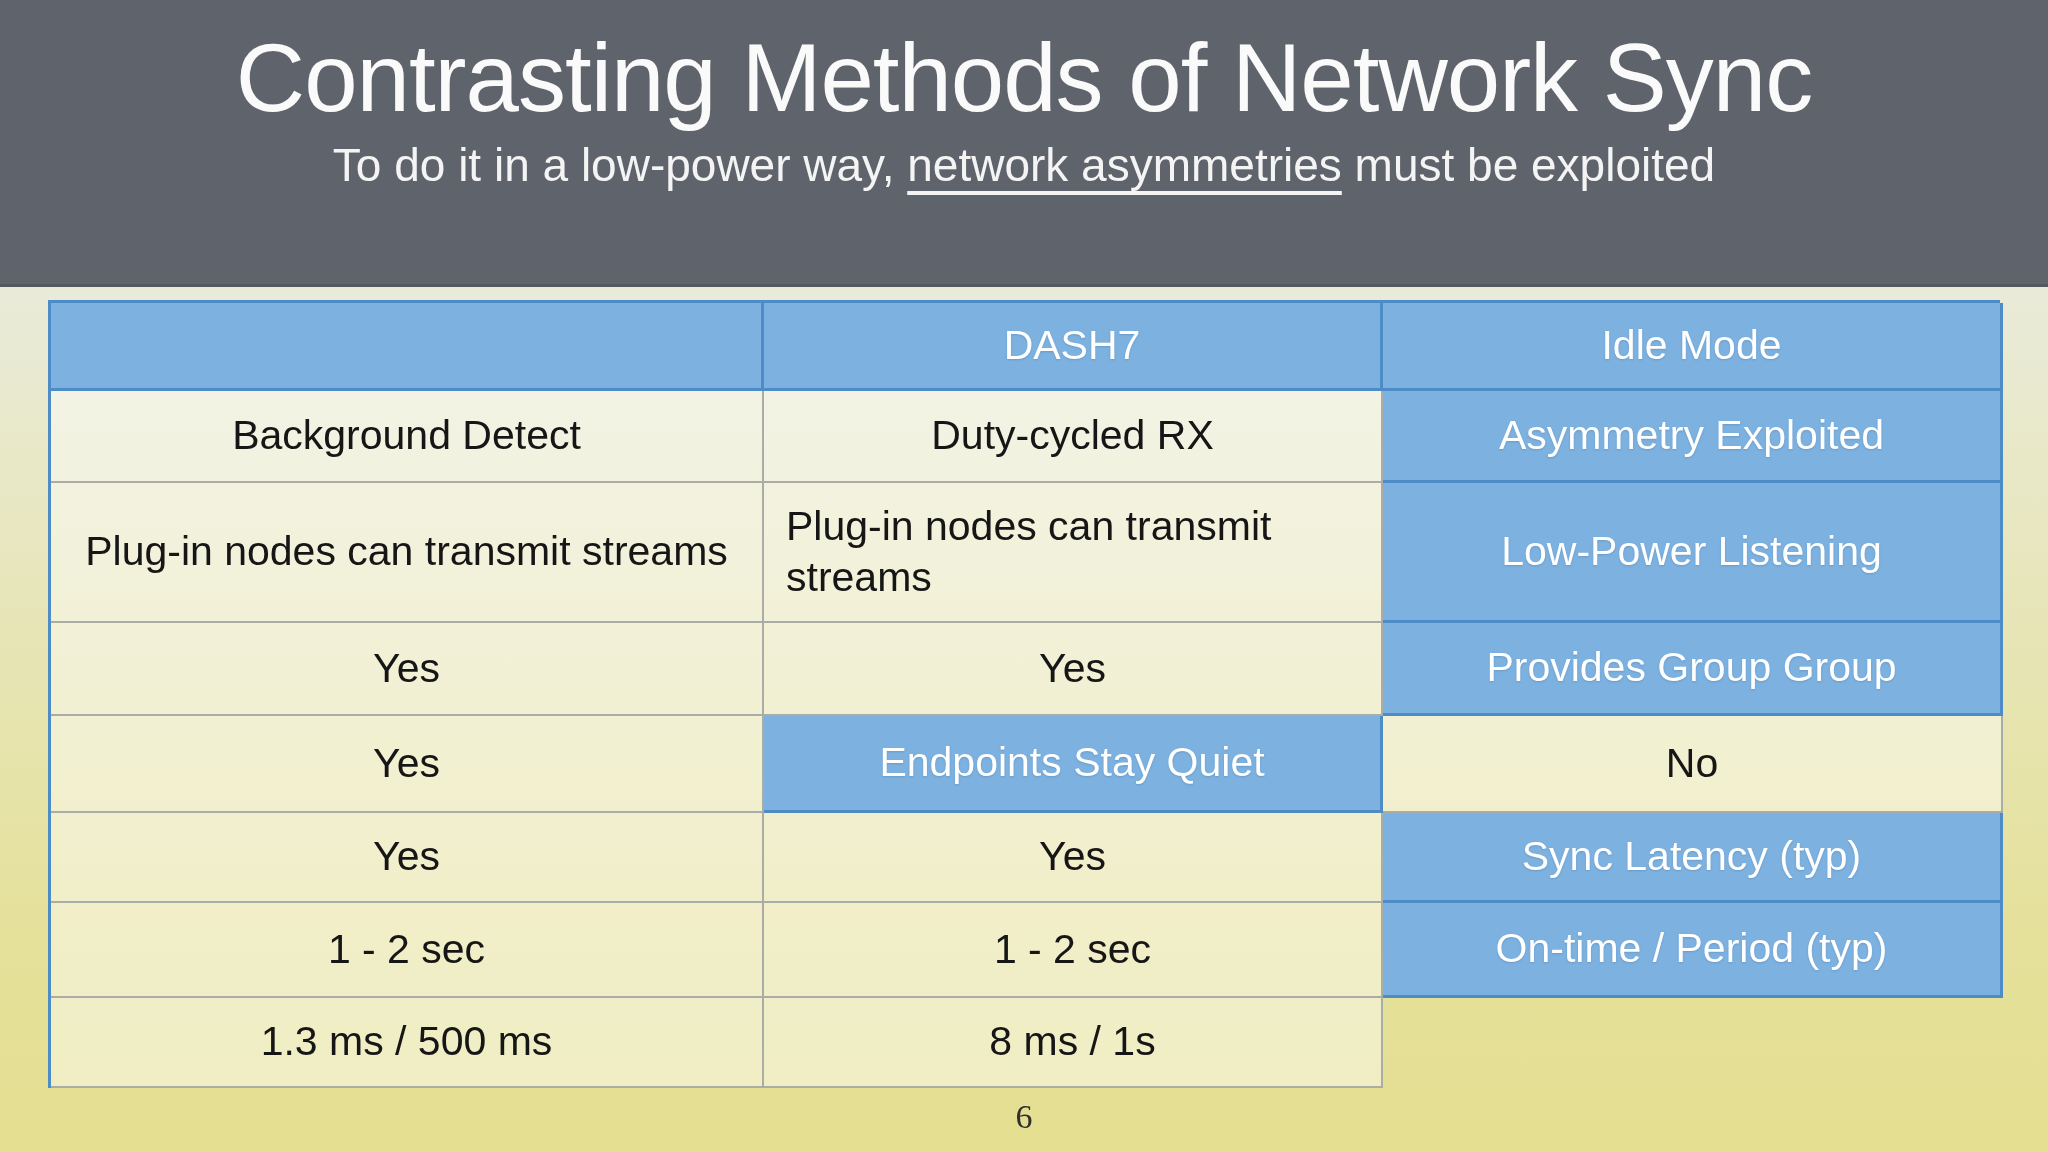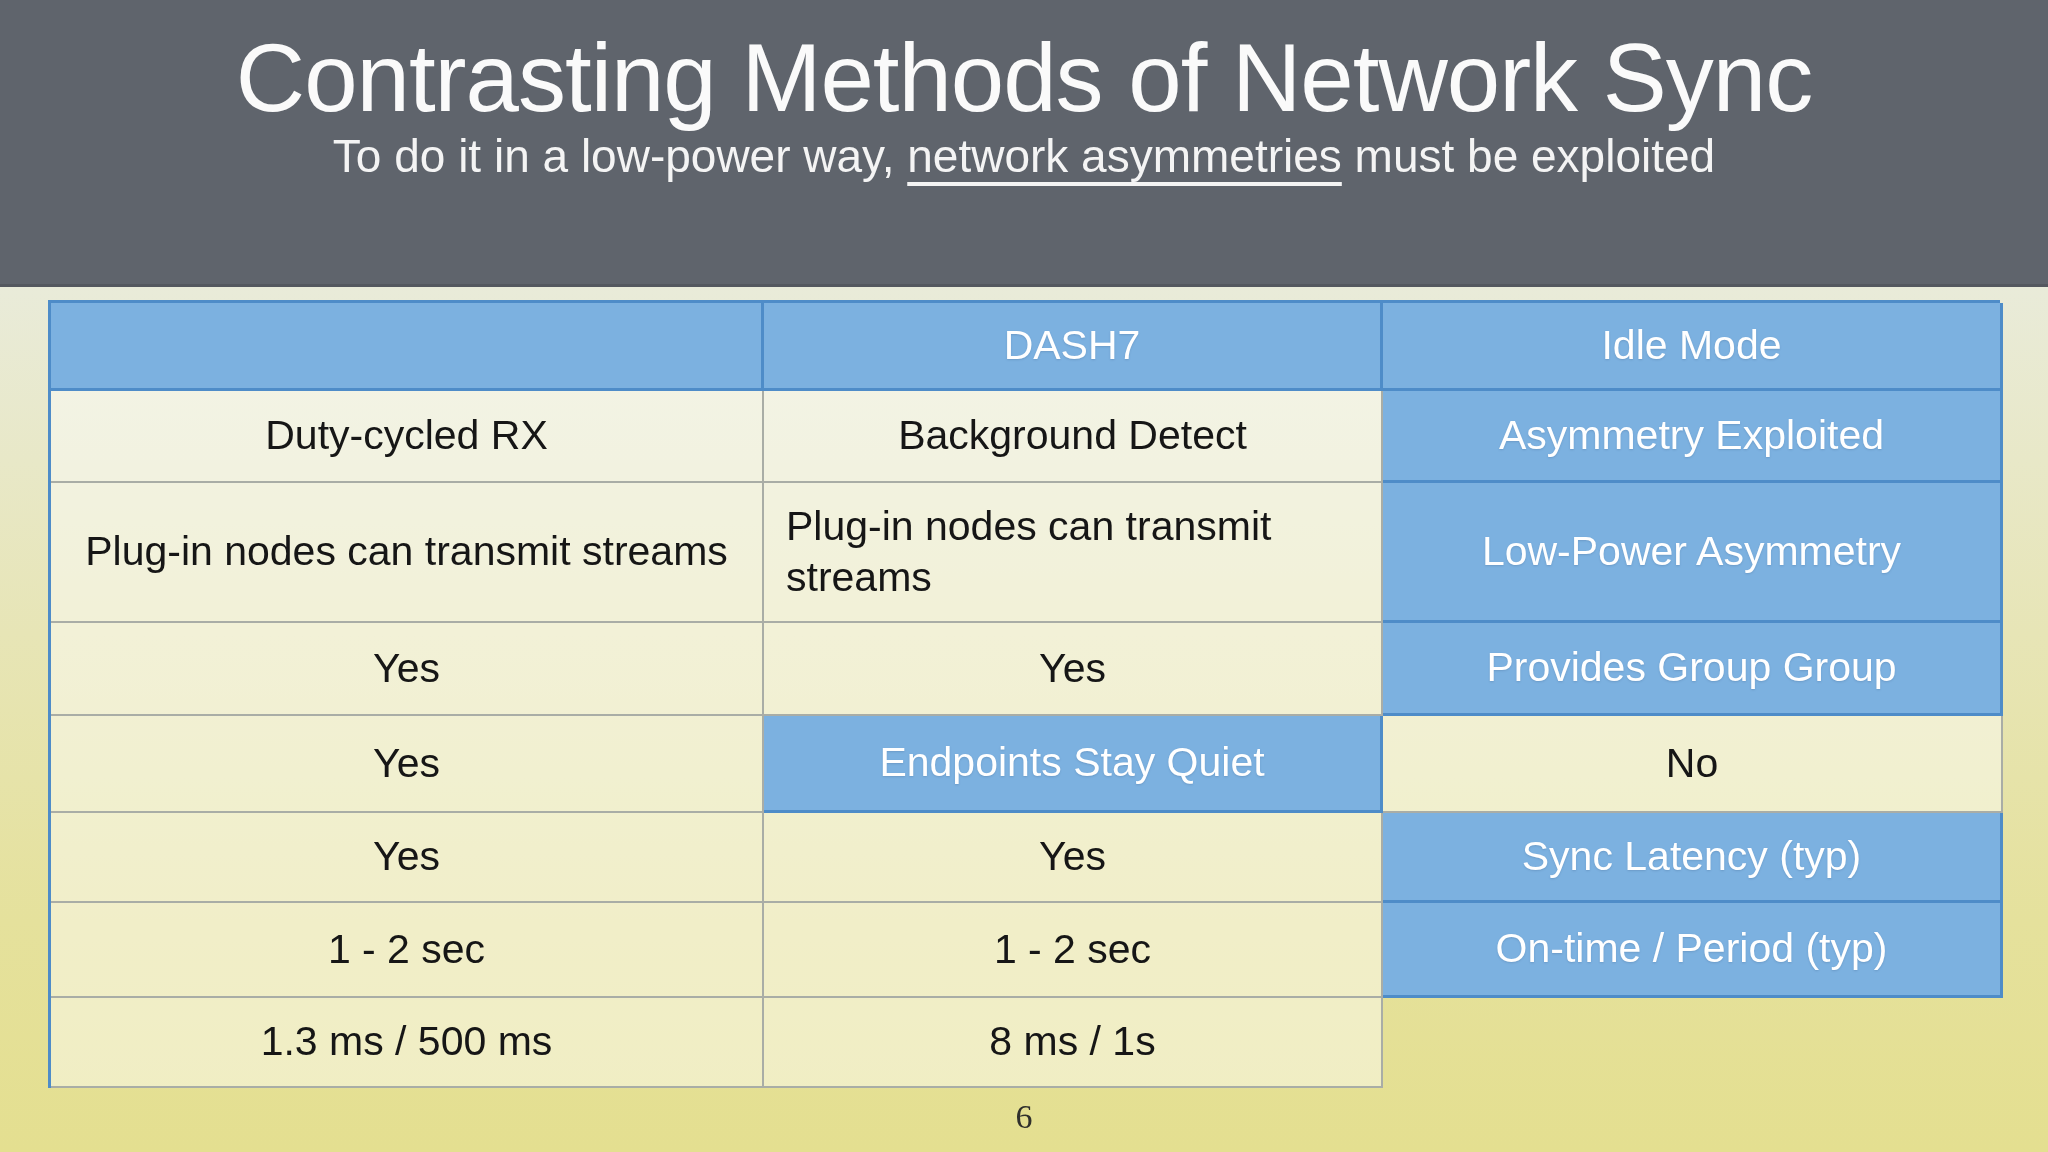"To do it in a" .subtitle { margin-top: 0 -> 9px }
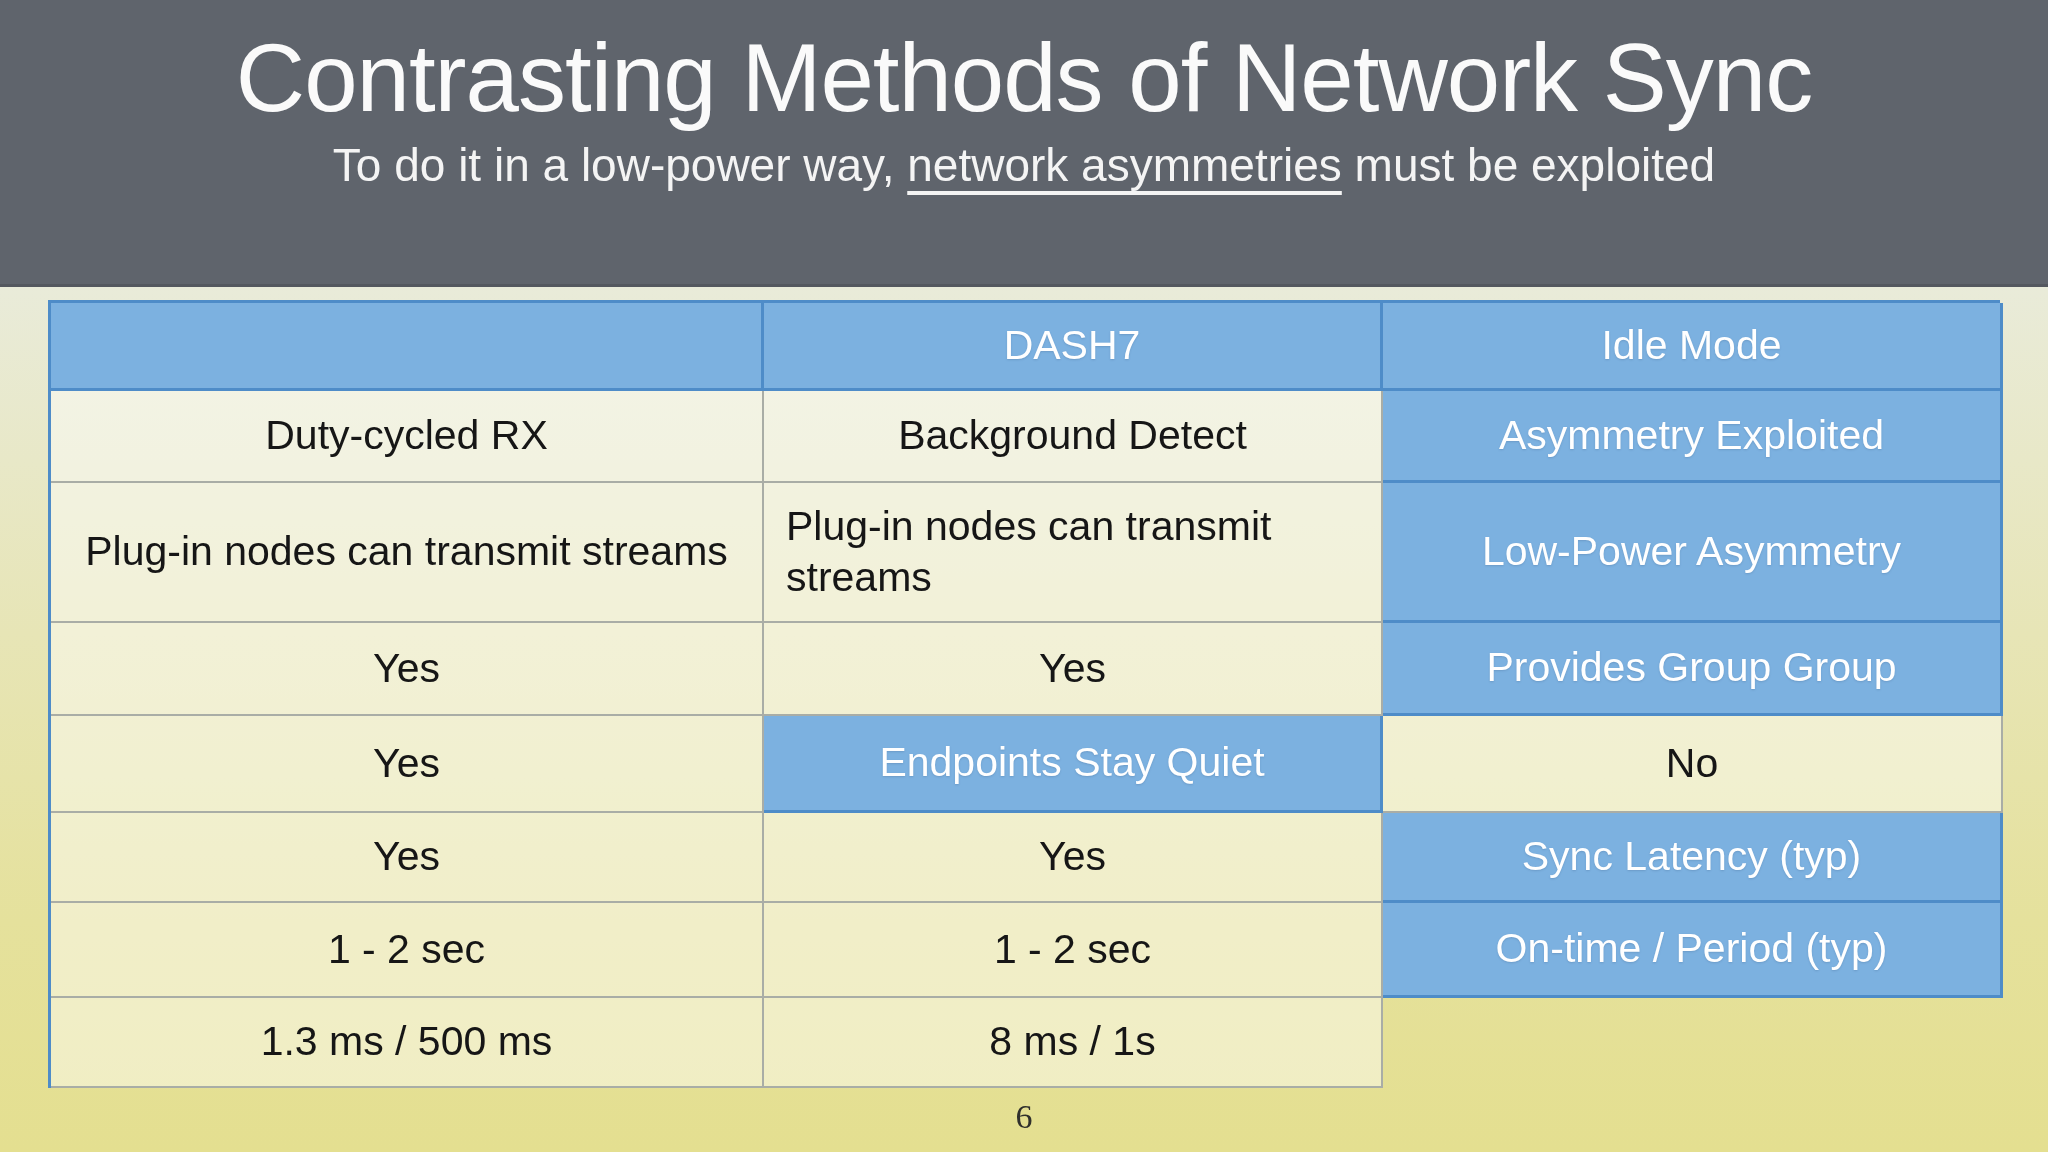"Duty-cycled RX" div.td { order: before "Background Detect" -> after "Background Detect" }
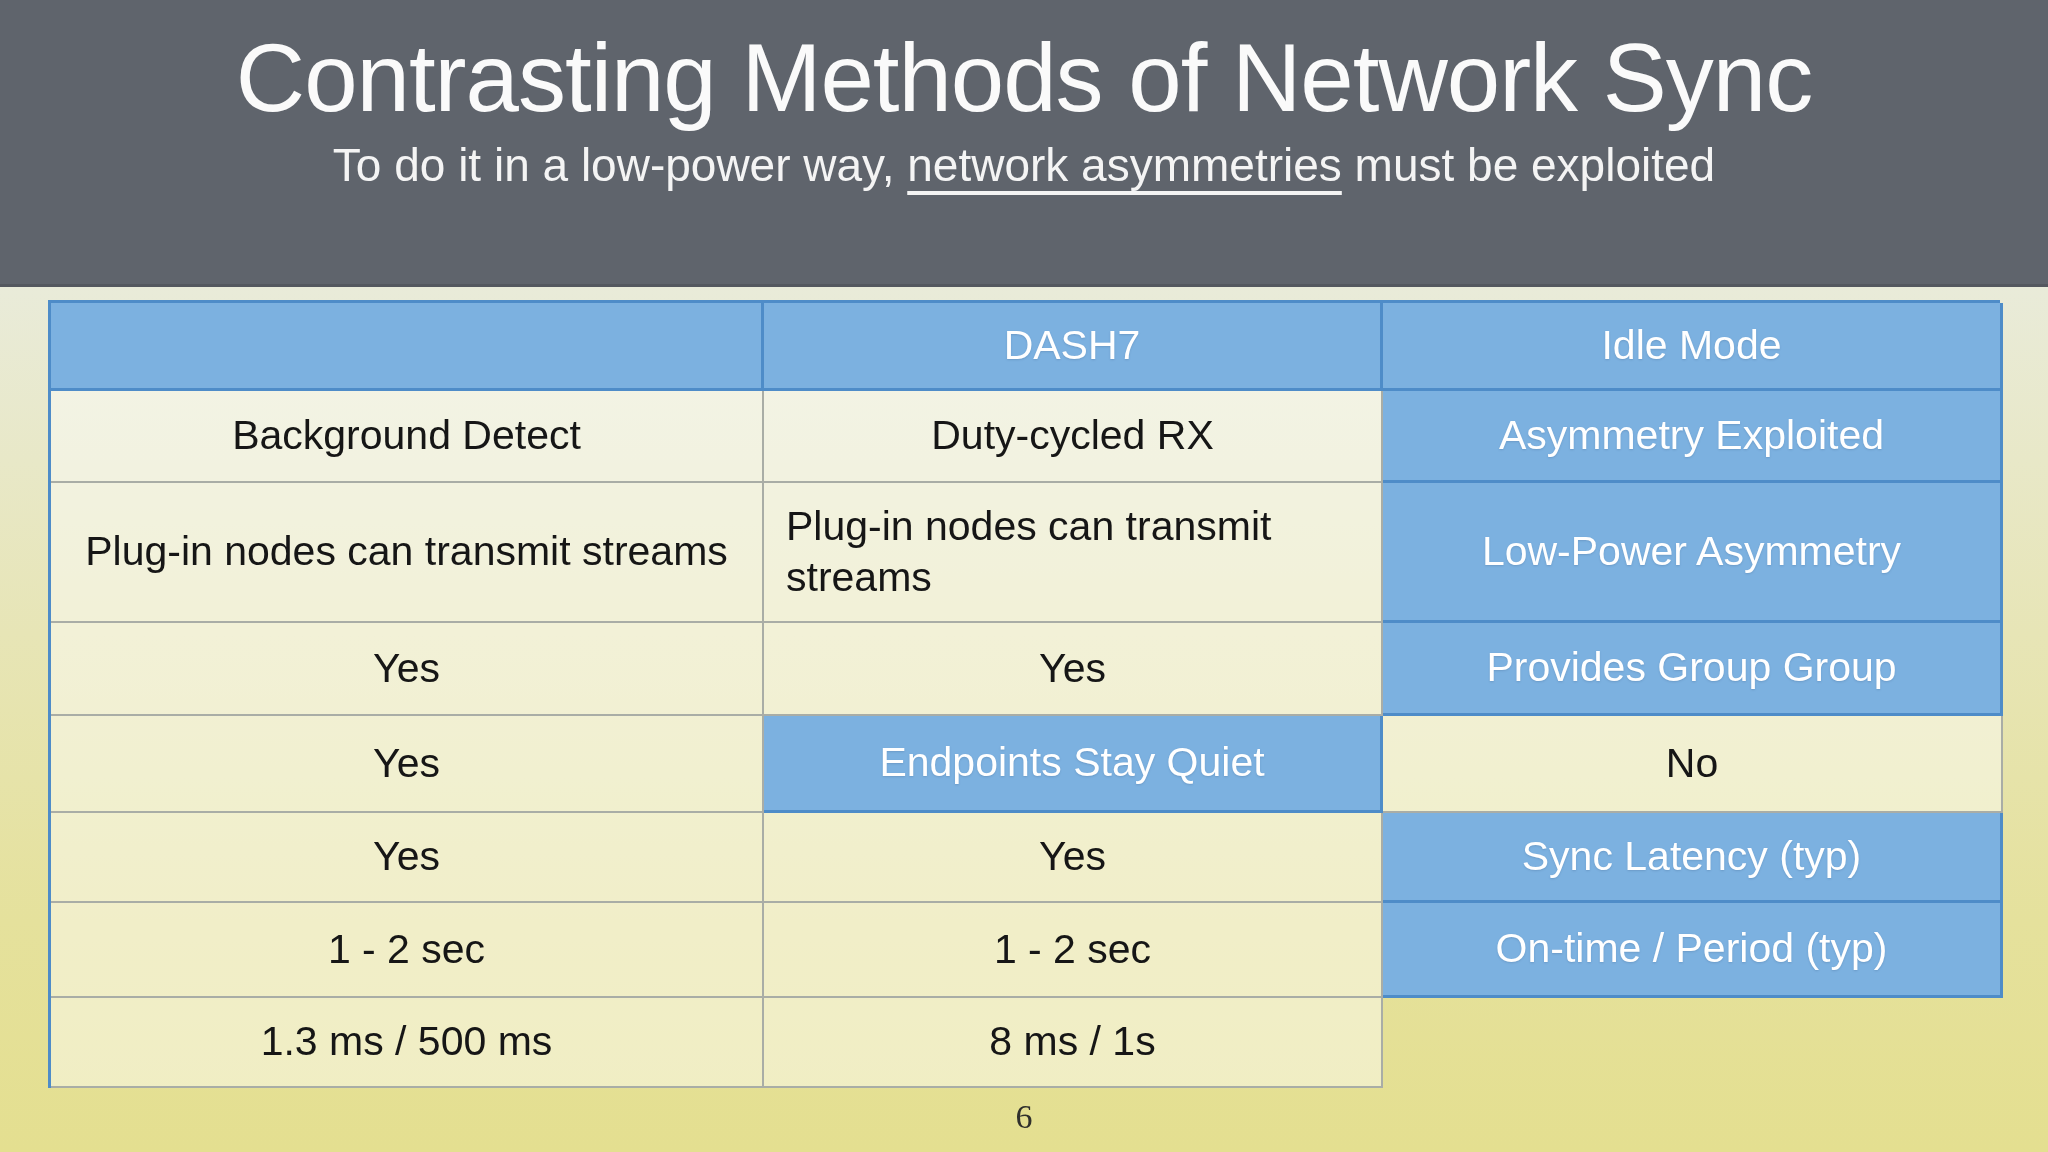"Low-Power Asymmetry" div.td { text: Asymmetry -> Listening }
